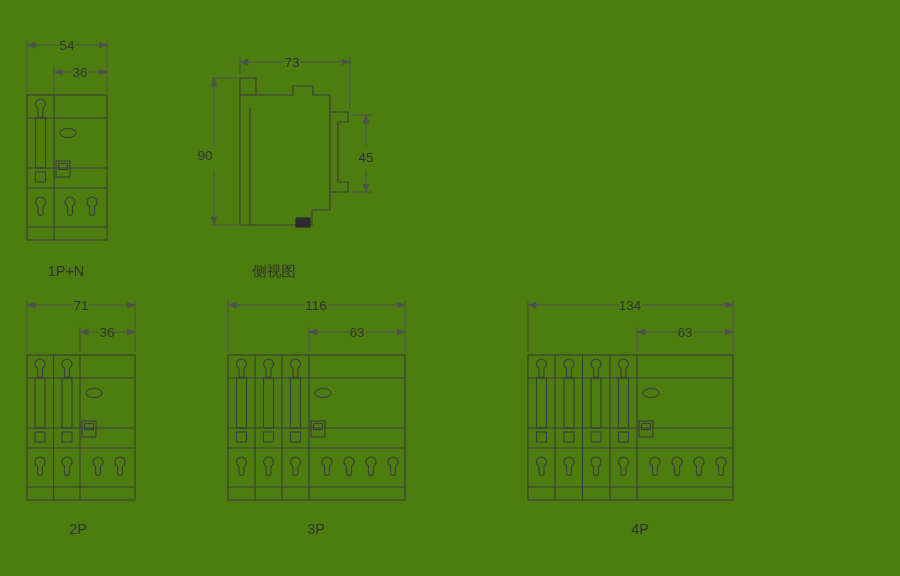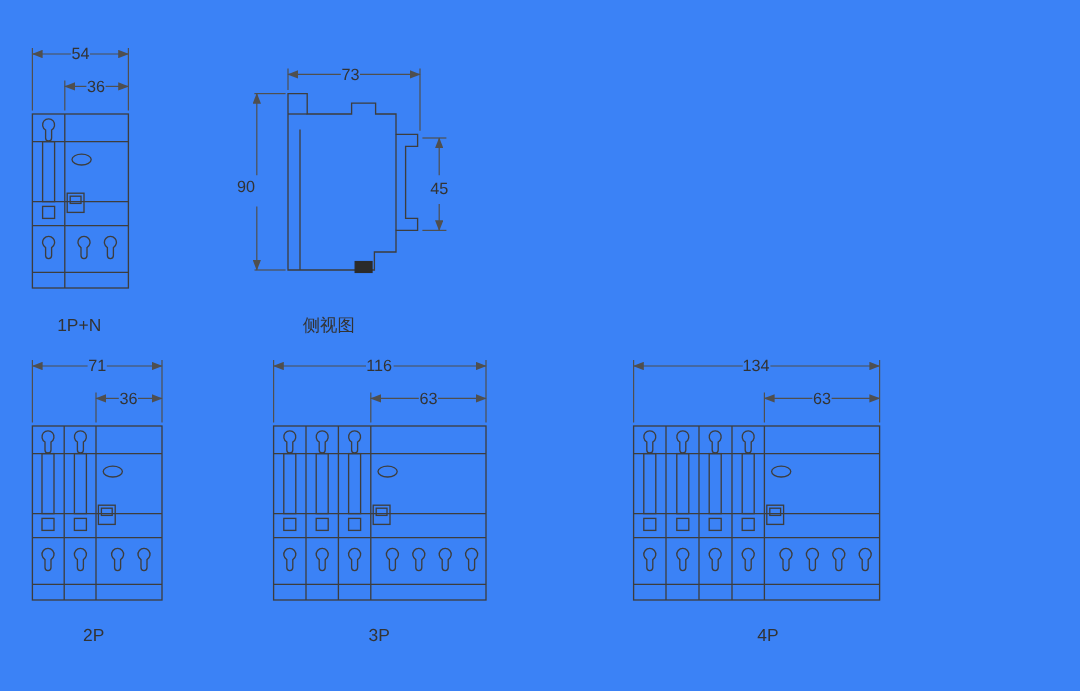"54" .stage { background: #3b82f6 -> #4d7c0f }
